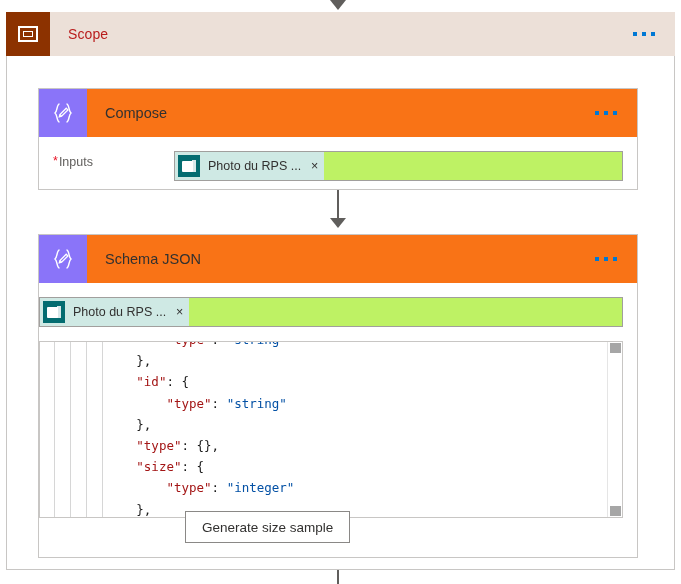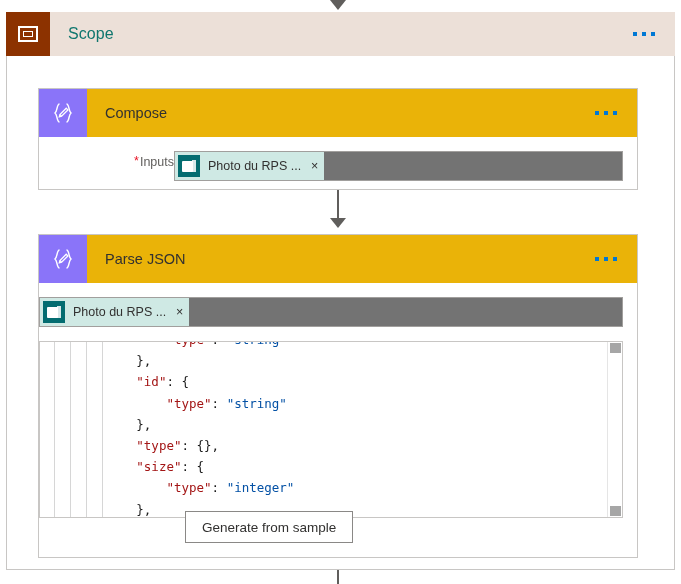"Scope" #scope-title { color: #0f766e -> #b91c1c; font-size: 16px -> 14px }
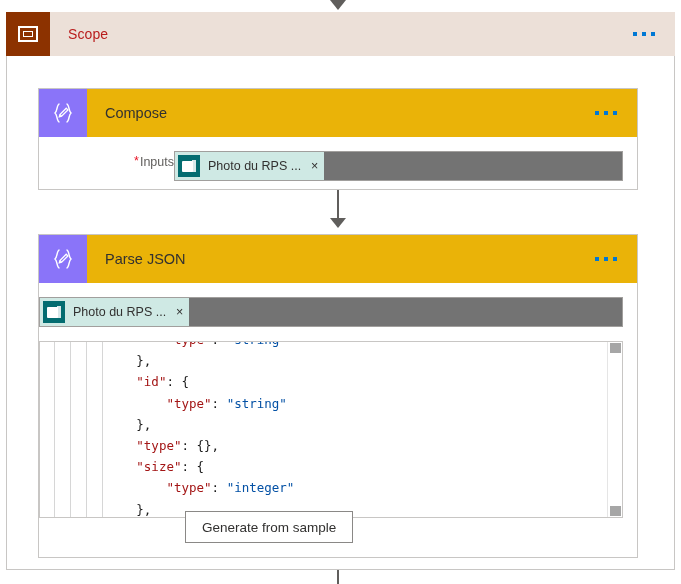"Compose" .action-header { background: #eab308 -> #f97316 }
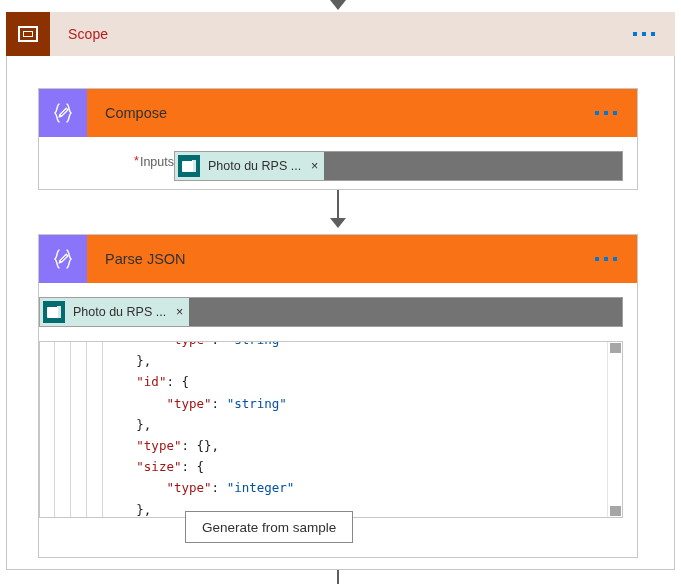"*Inputs" .field-label { text-align: right -> none }
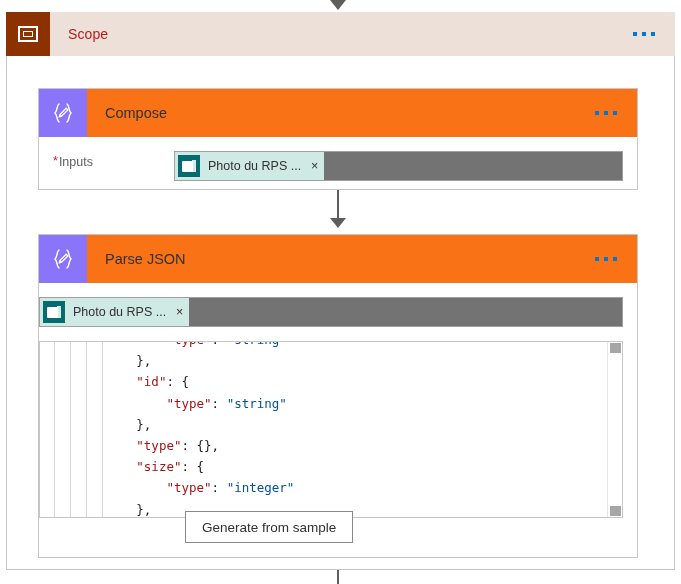"Photo du RPS ..." .token-input { background: #737373 -> #bef264 }
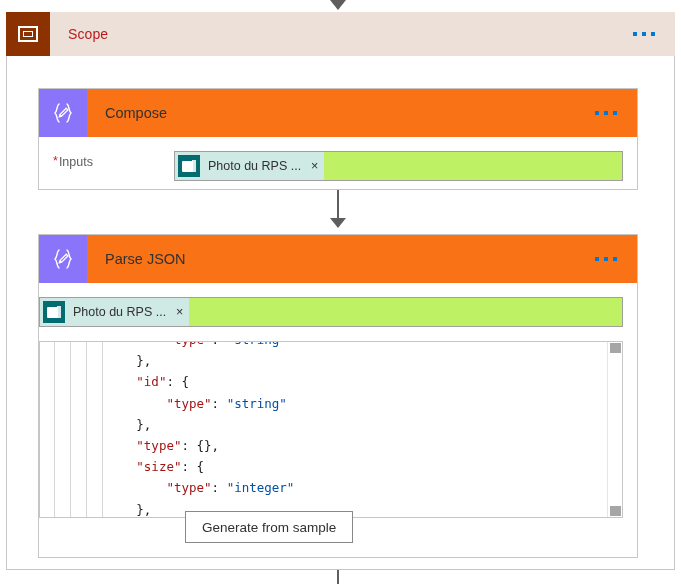"Parse JSON" div.action-title { text: Parse -> Schema }
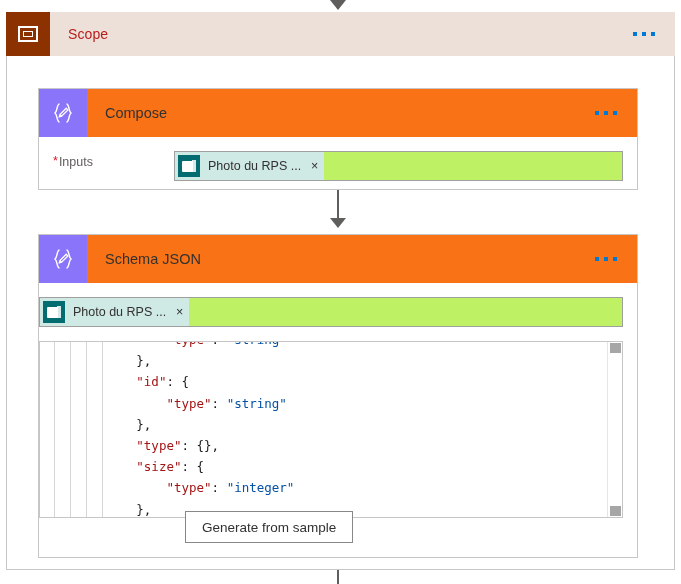"Generate from sample" button.gen-btn { text: from -> size }
